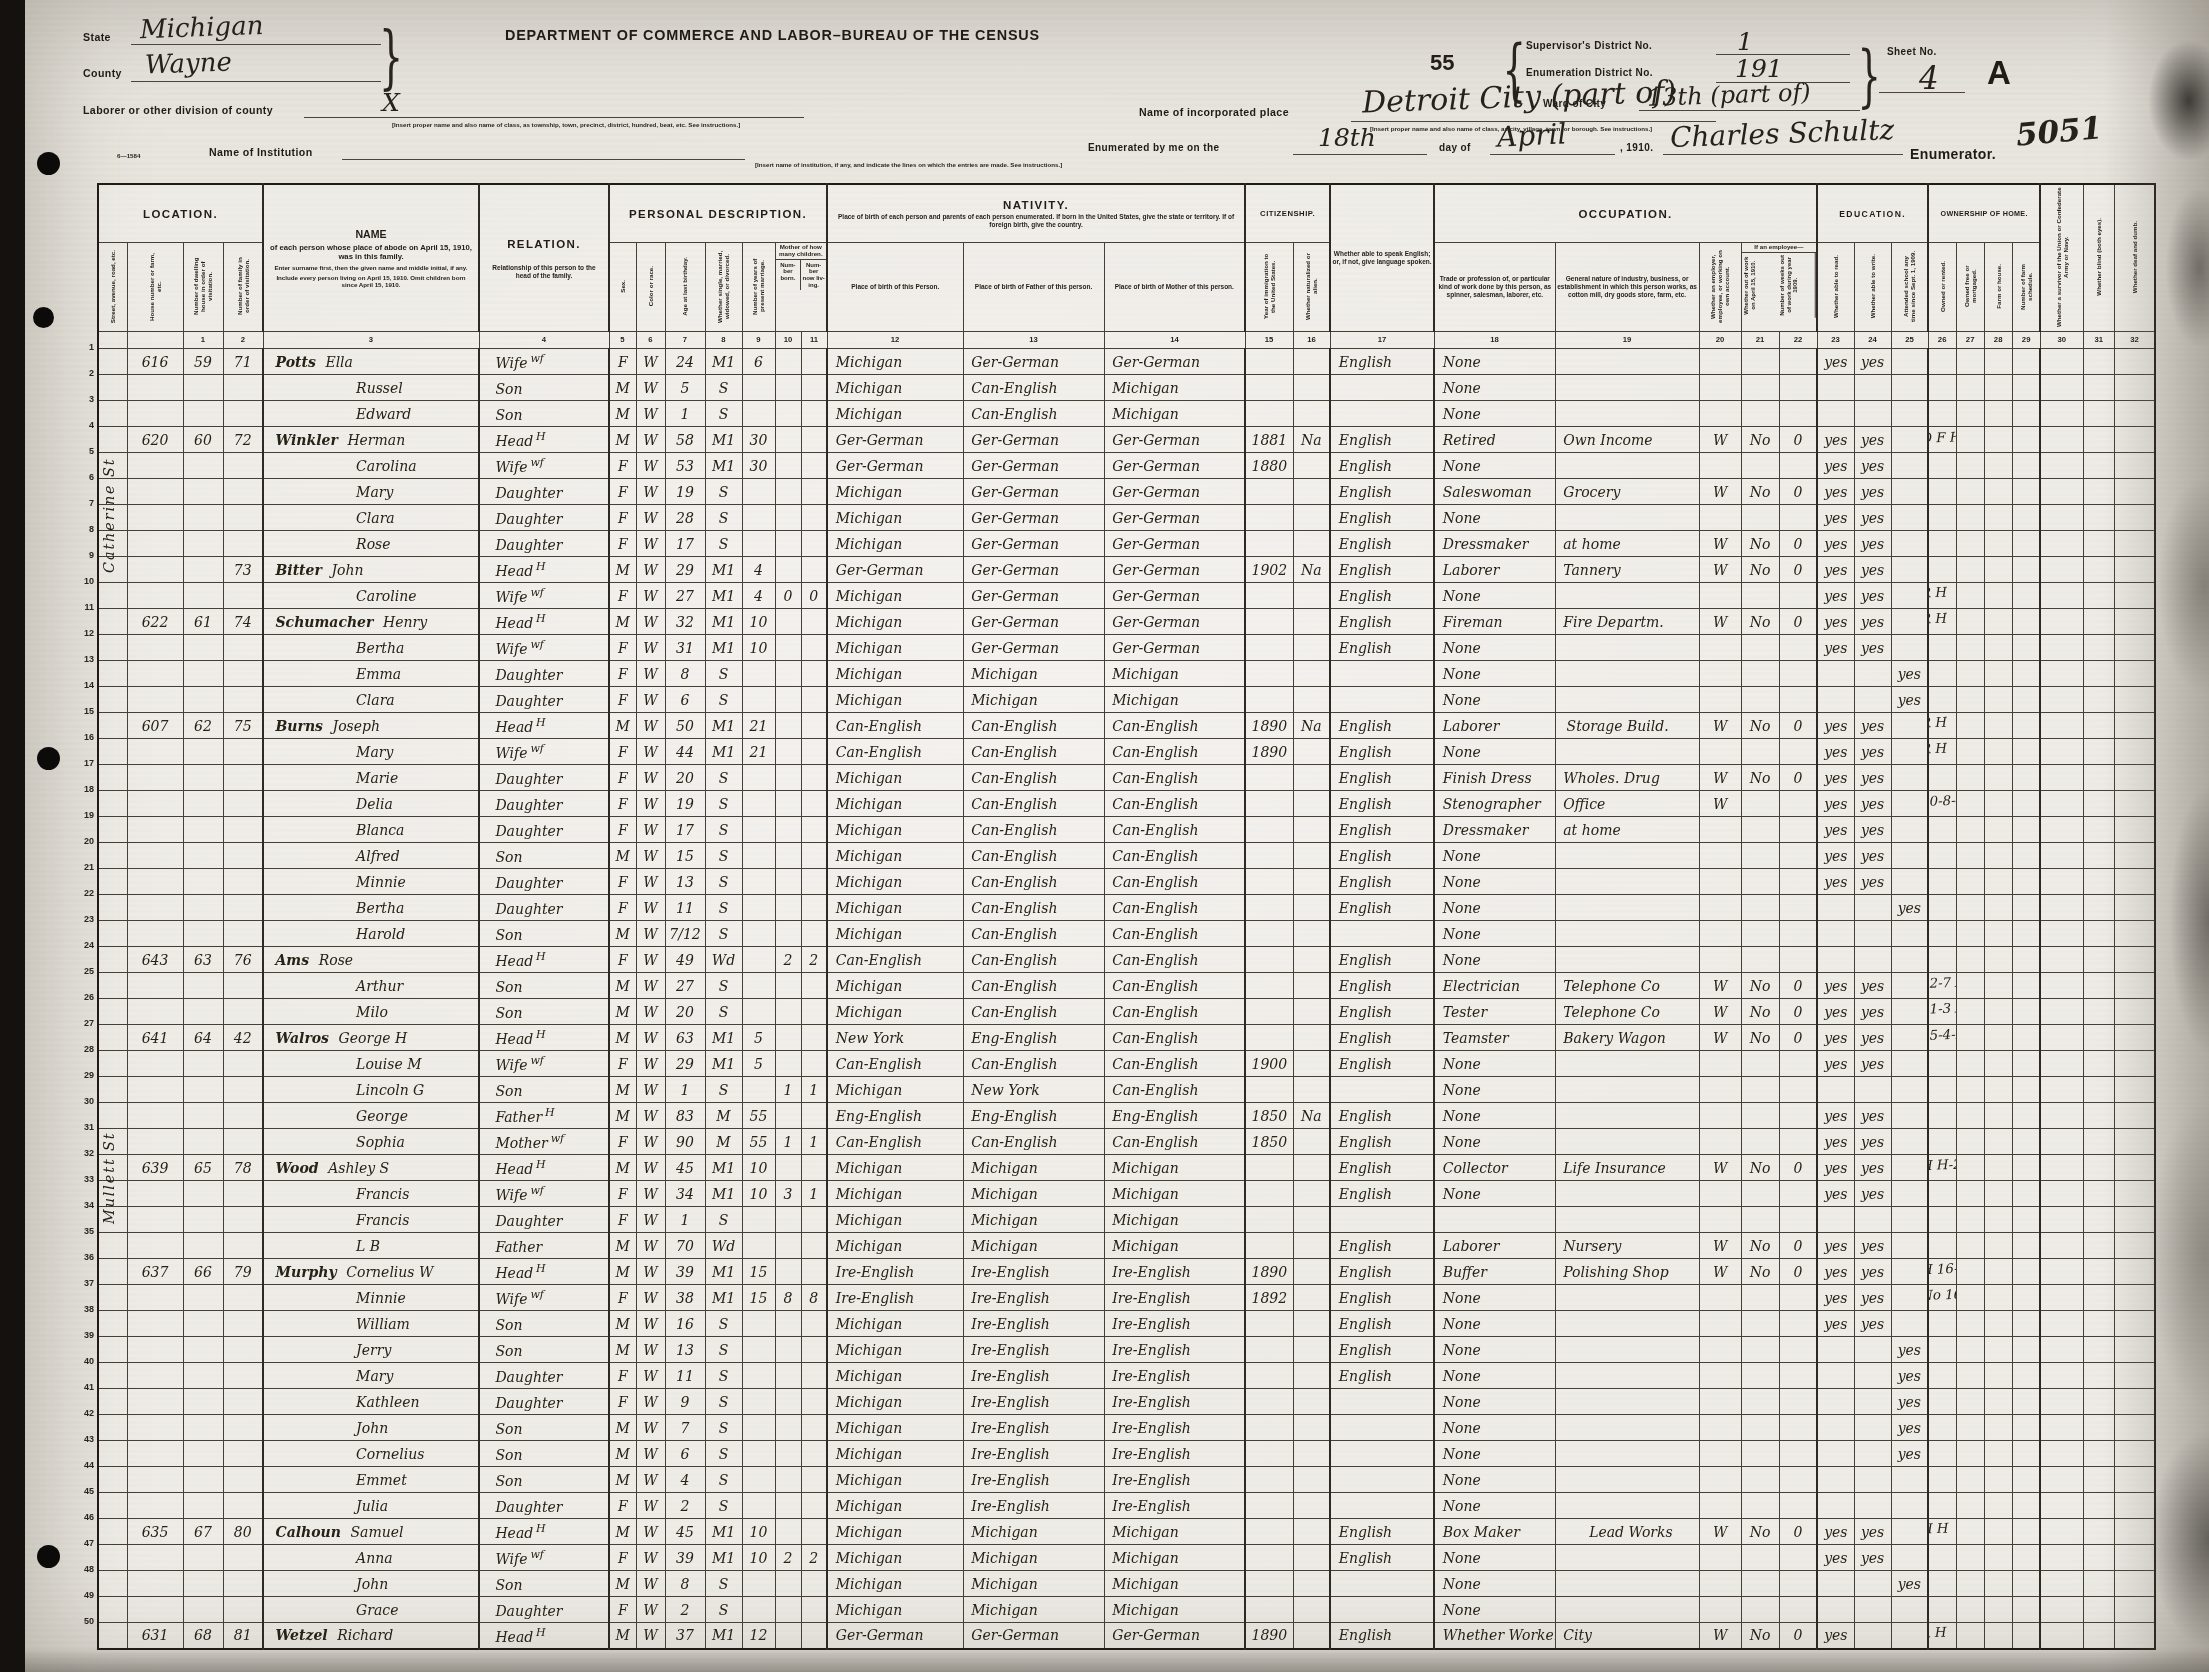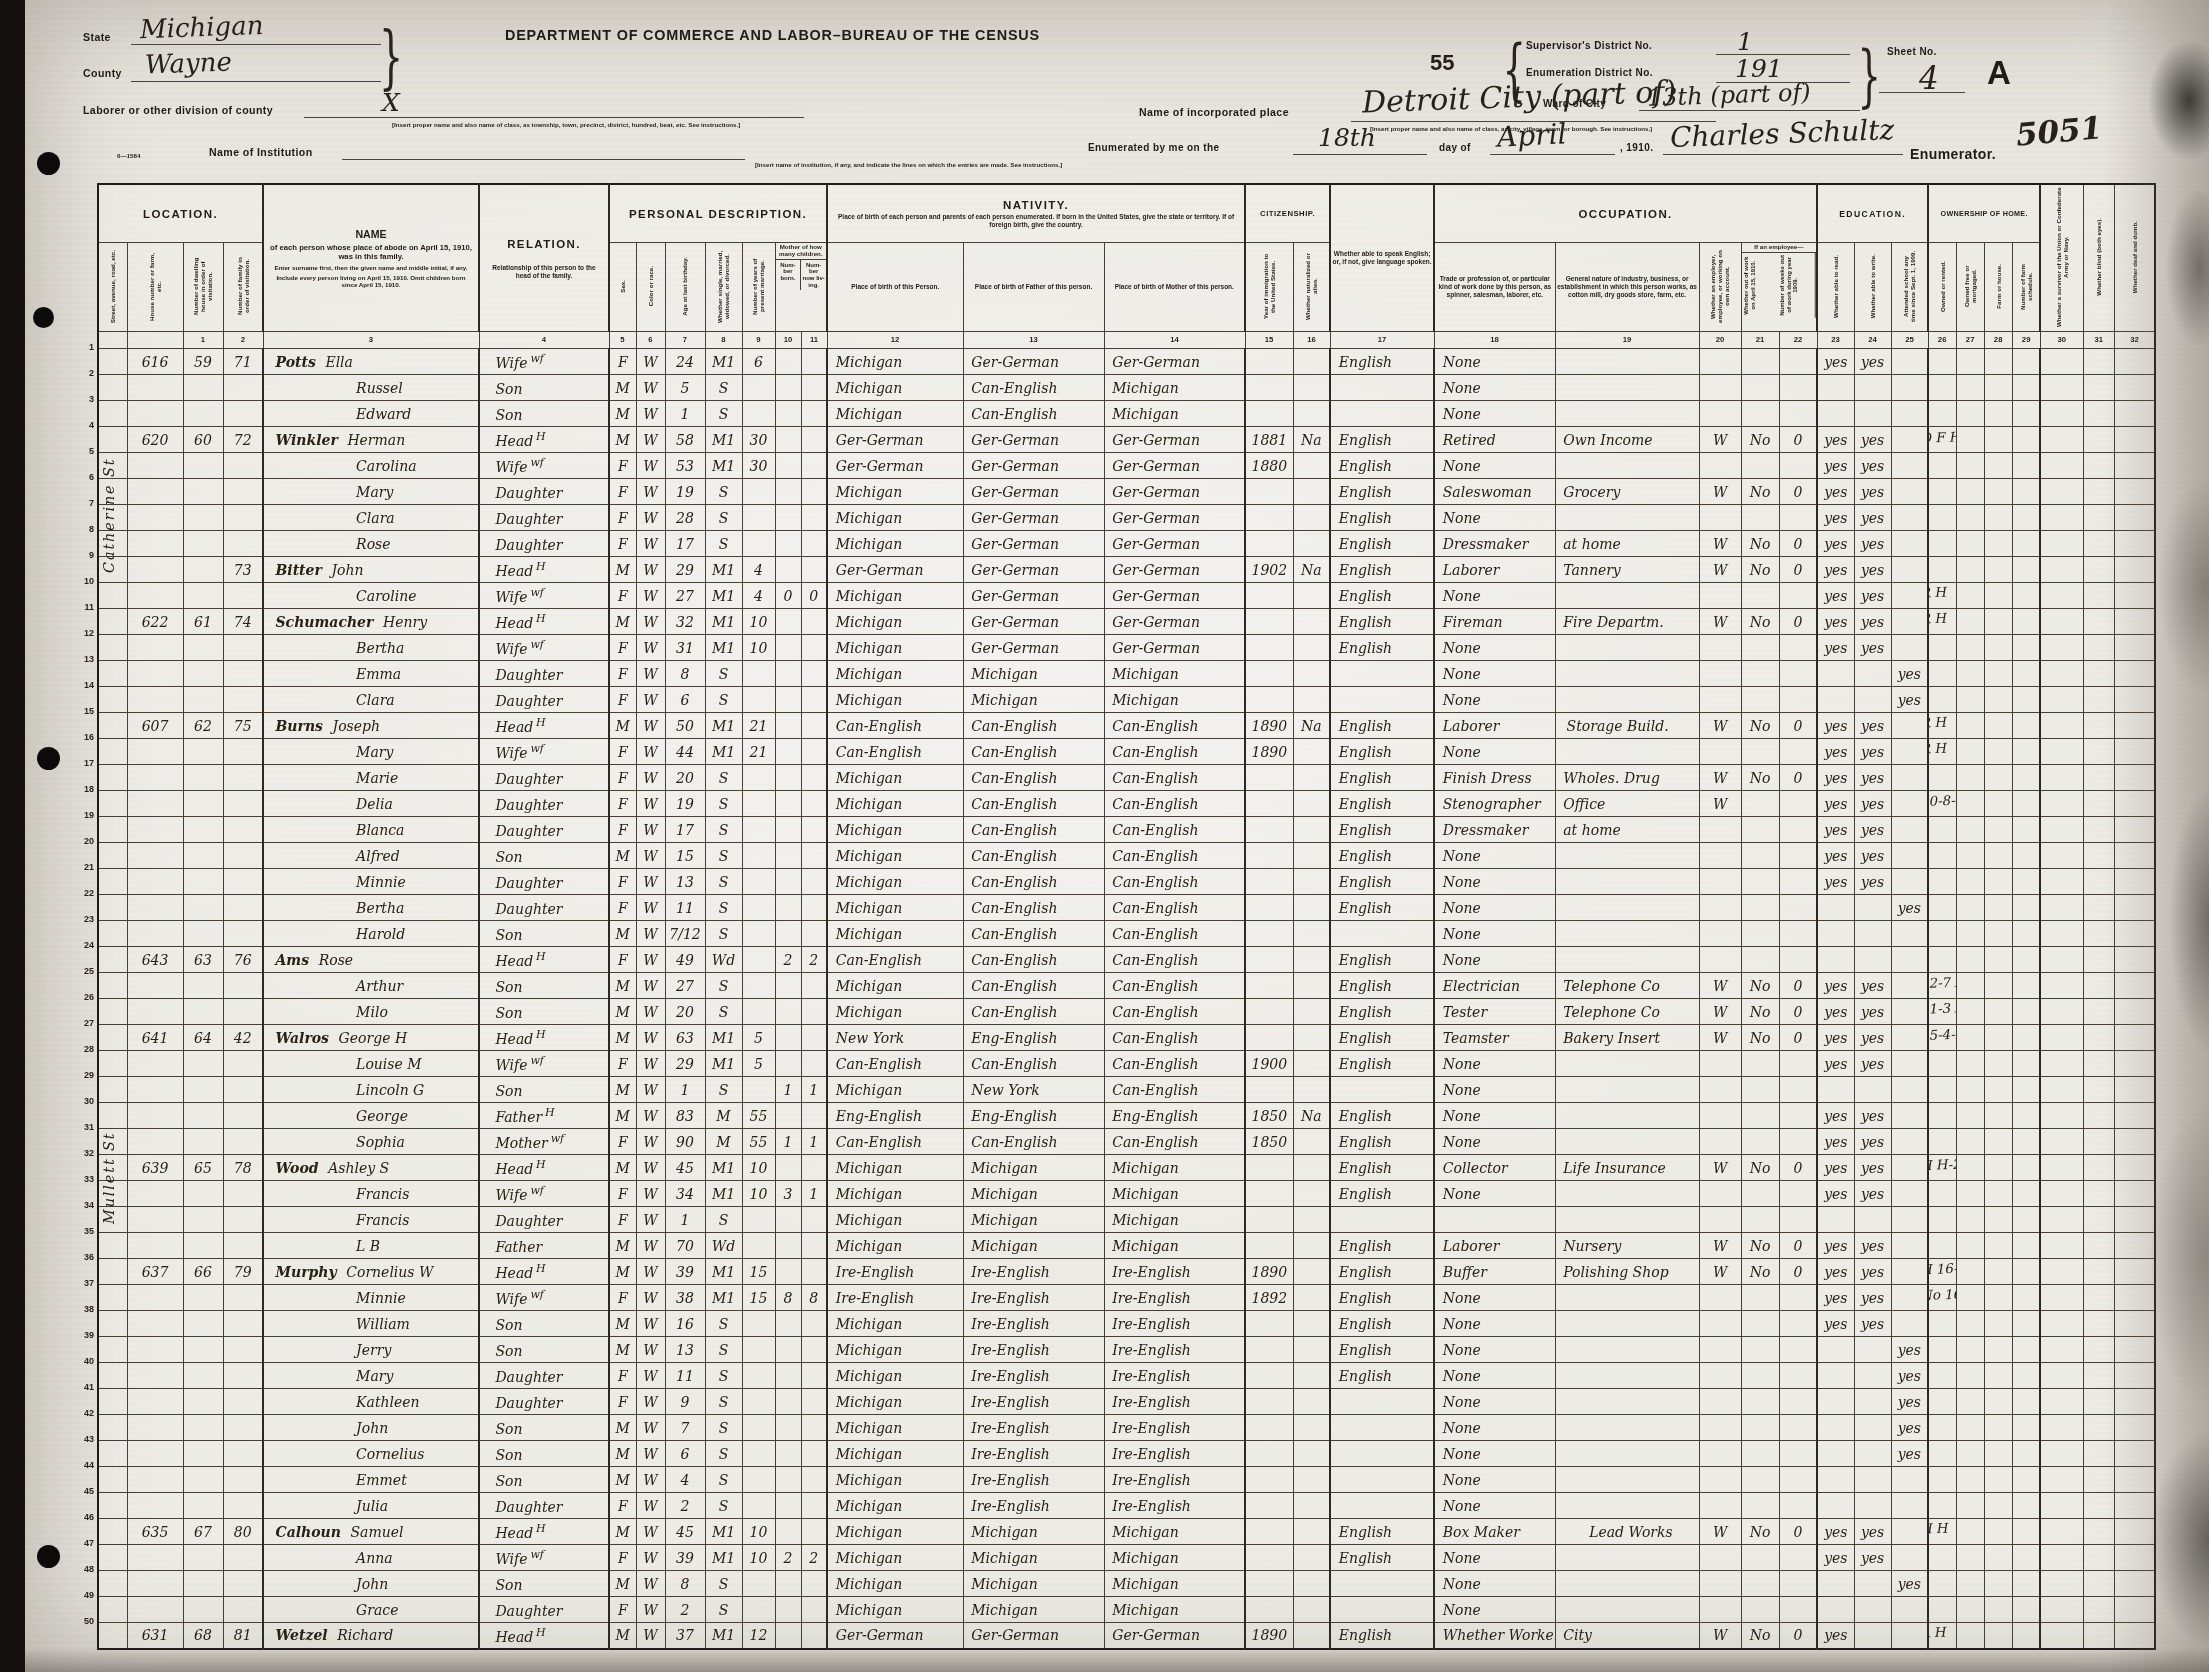"Bakery Insert" td.c { text: Insert -> Wagon }
